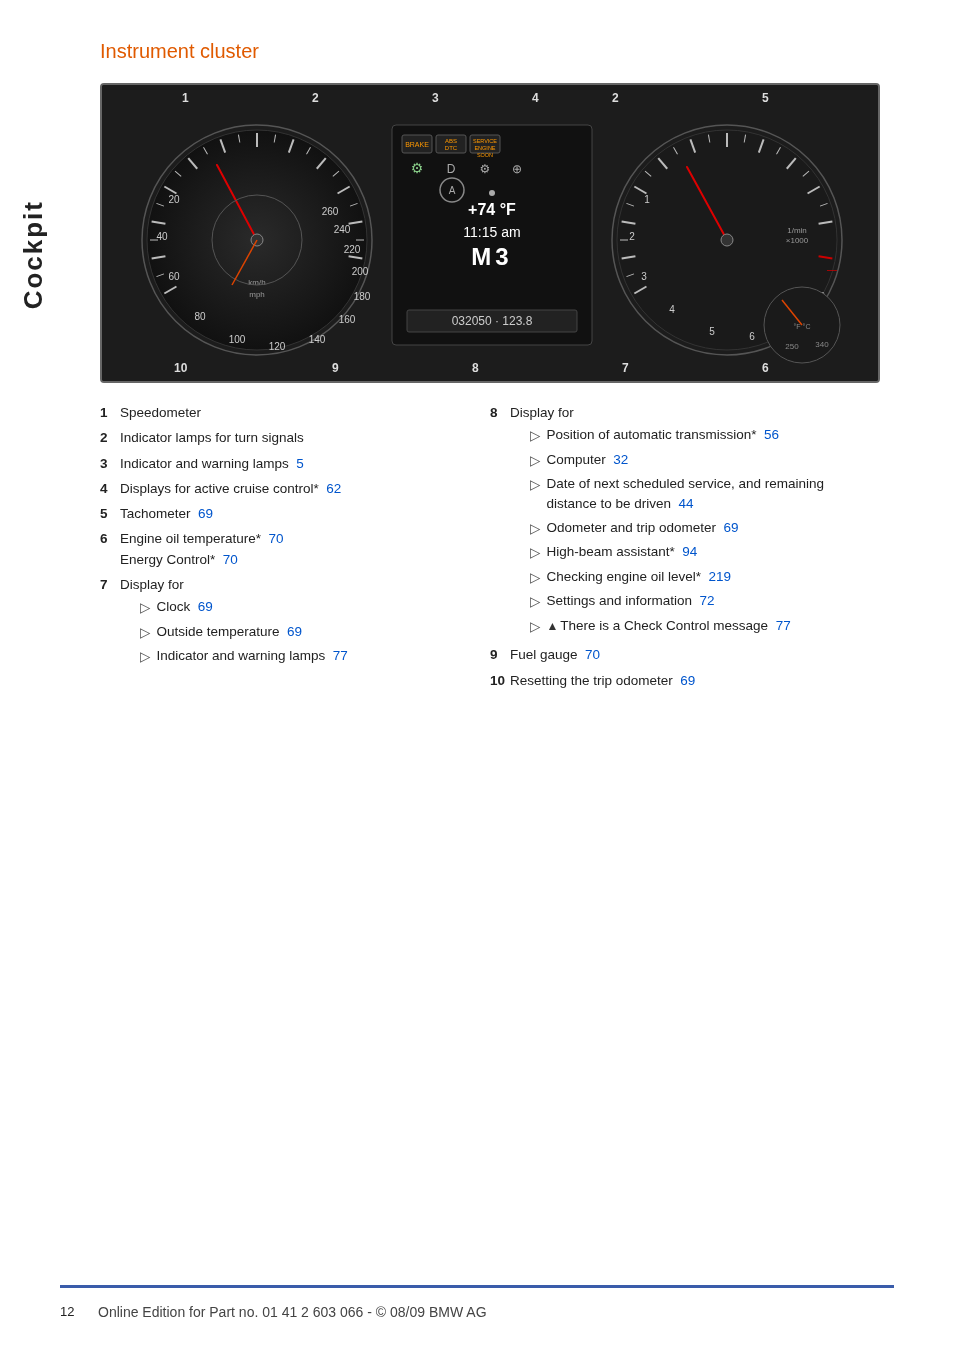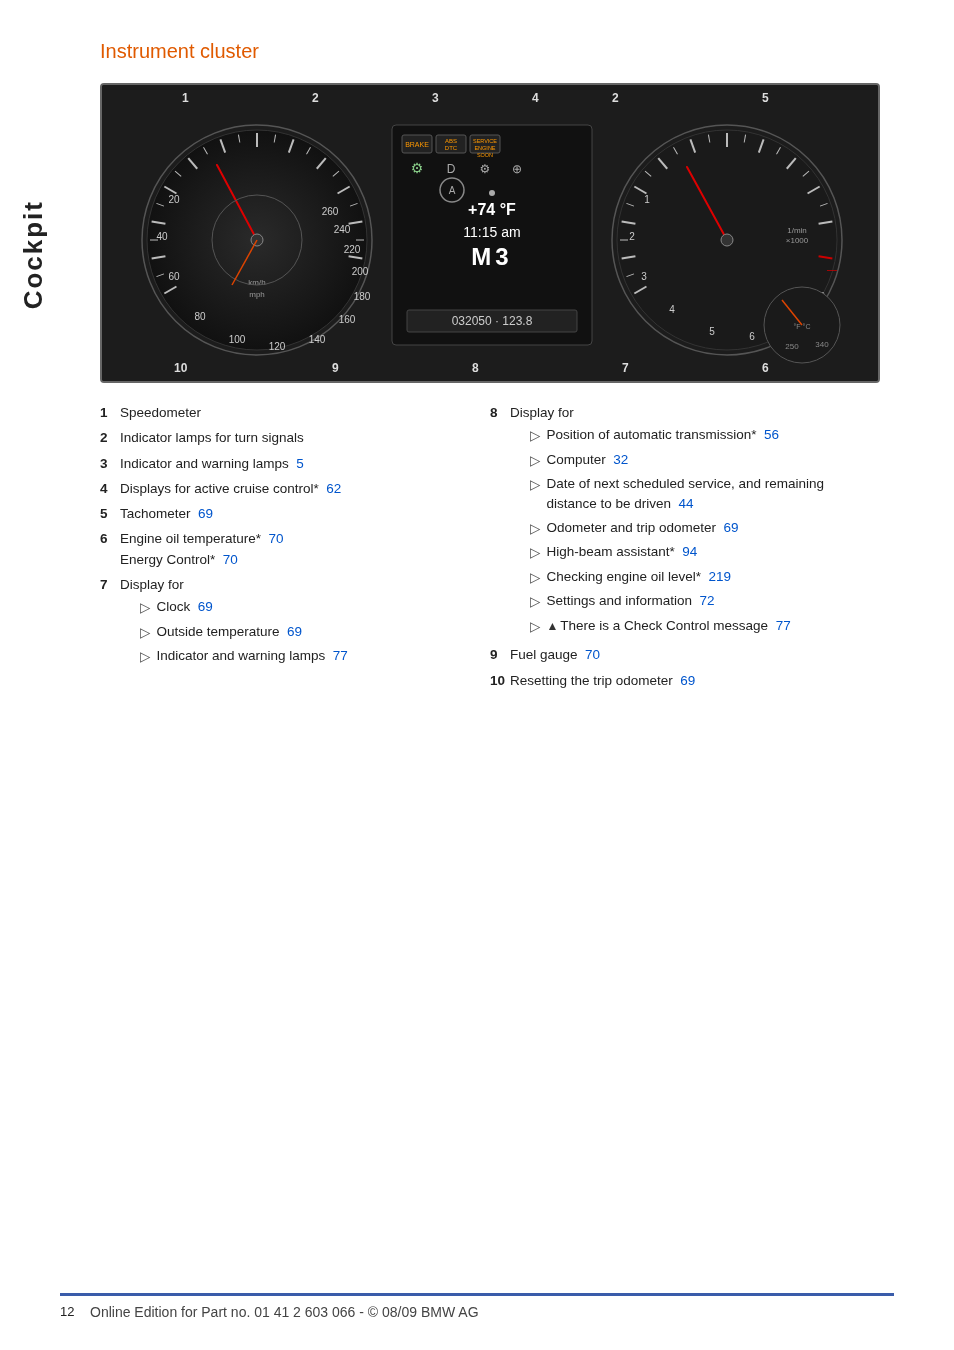"12" .footer { gap: 0 -> 8px; padding-top: 8px -> 16px }
